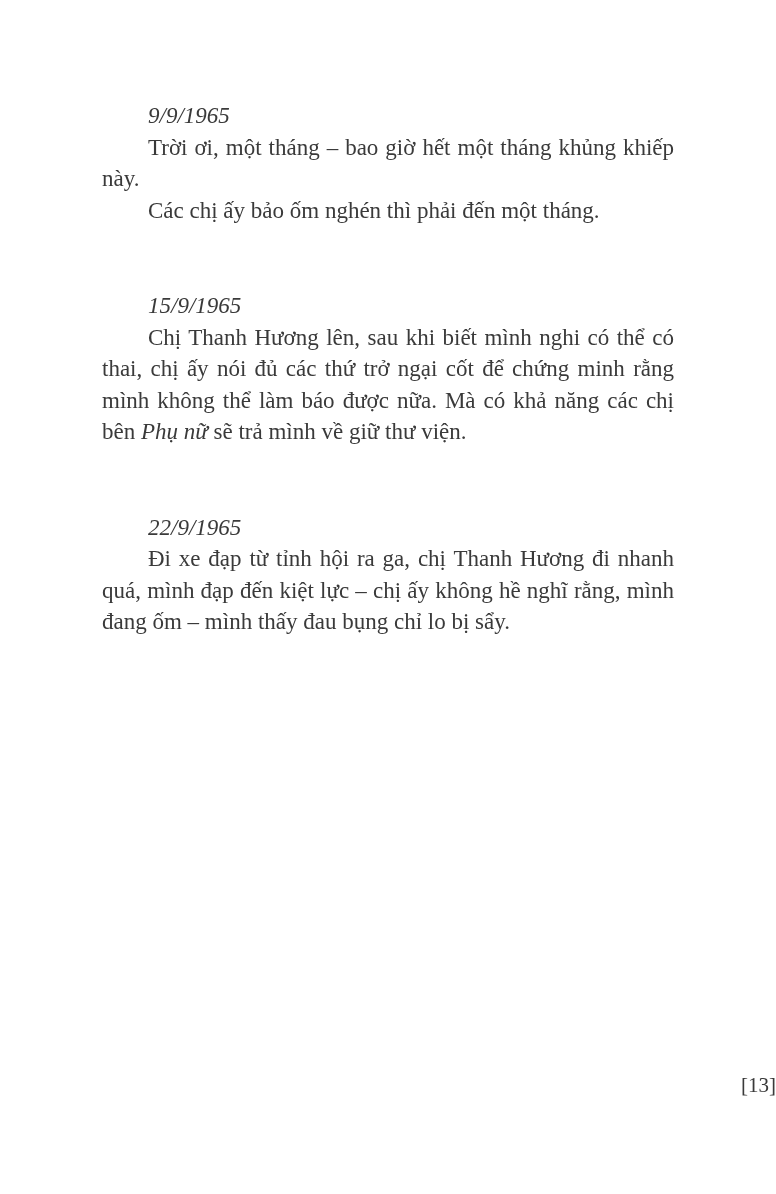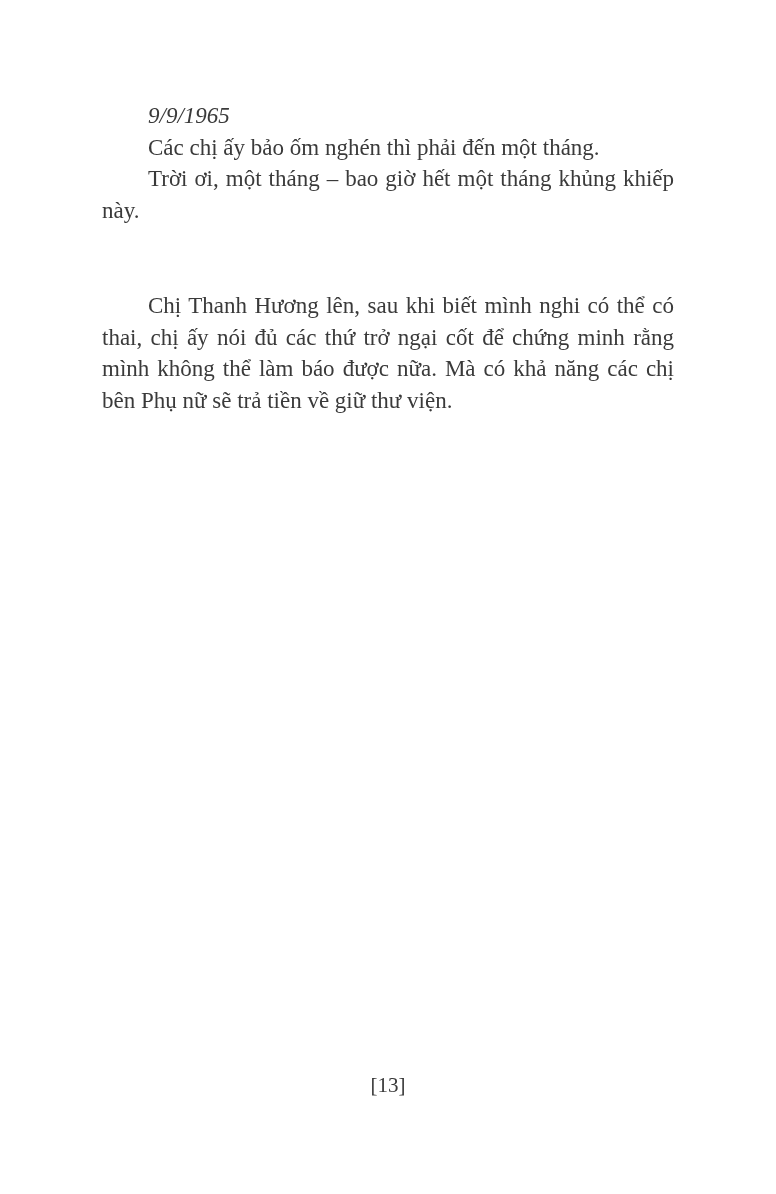"Các chị ấy bảo ốm" p { order: before "Trời ơi, một tháng –" -> after "Trời ơi, một tháng –" }
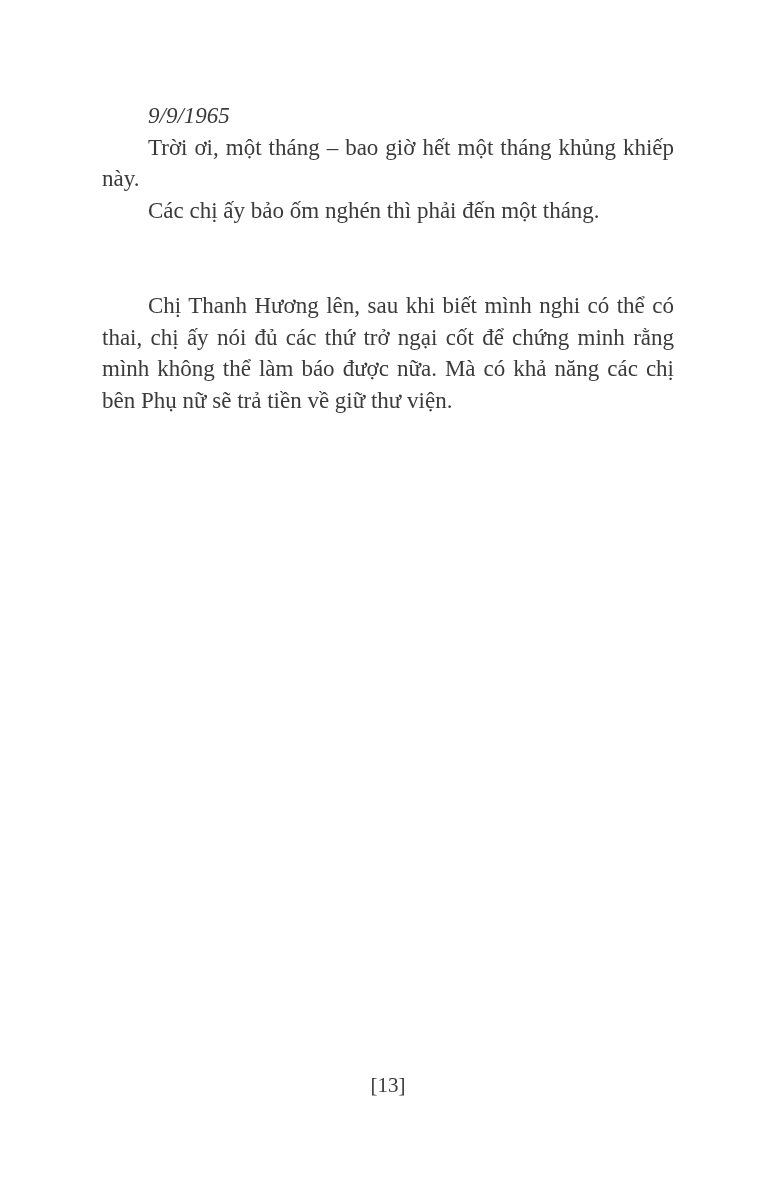"15/9/1965" p.date { html: none -> <p>15/9/1965</p> }
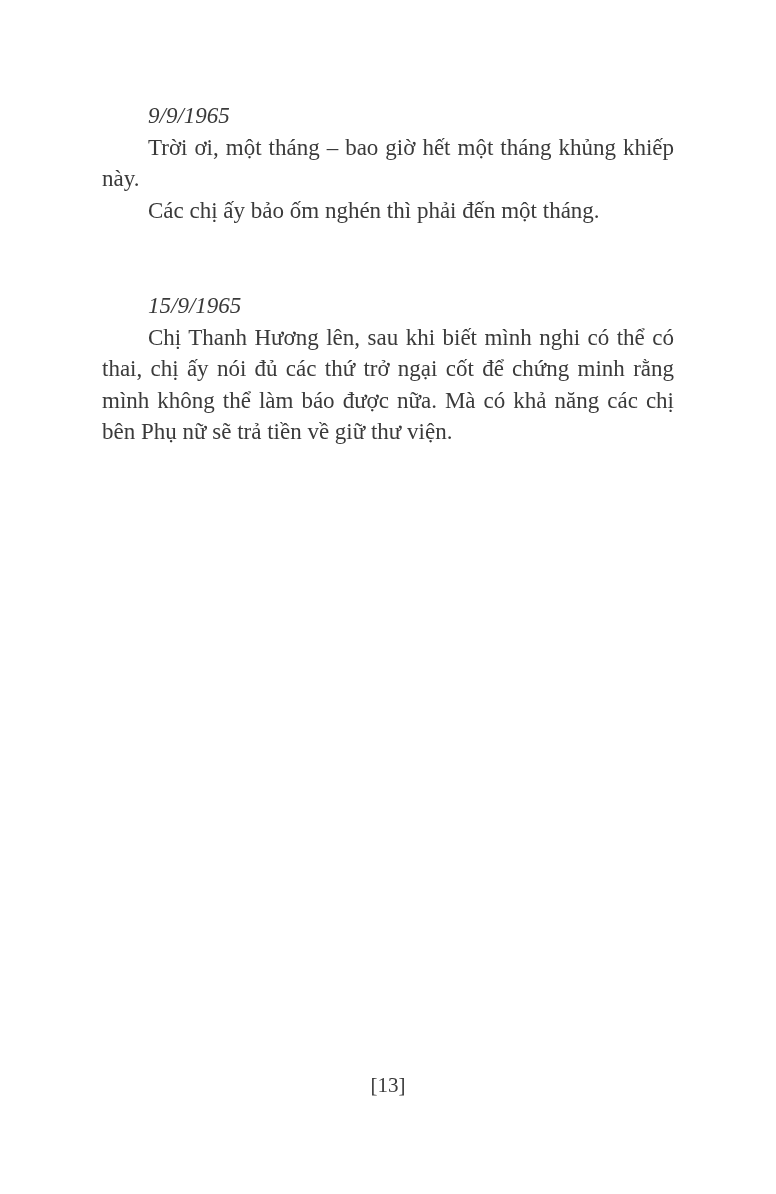"Phụ nữ" .italic-inline { font-style: none -> italic }
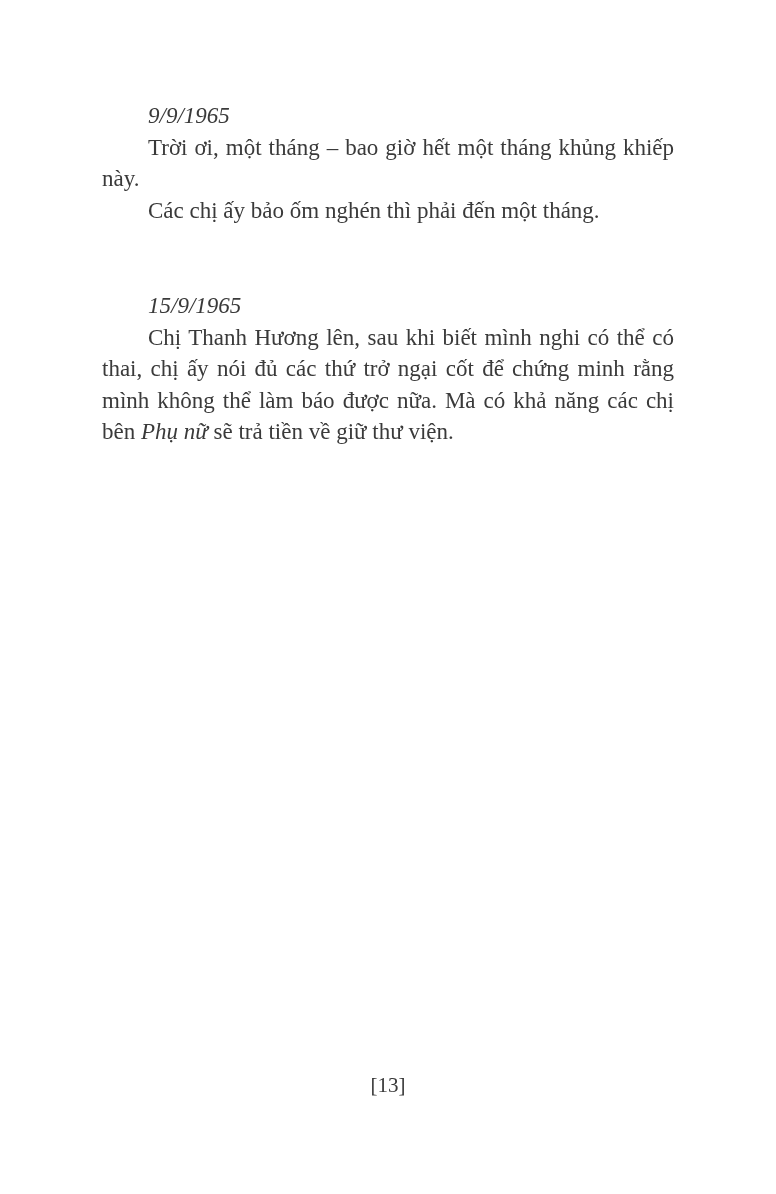"sẽ trả tiền về giữ" span { text: tiền -> mình }
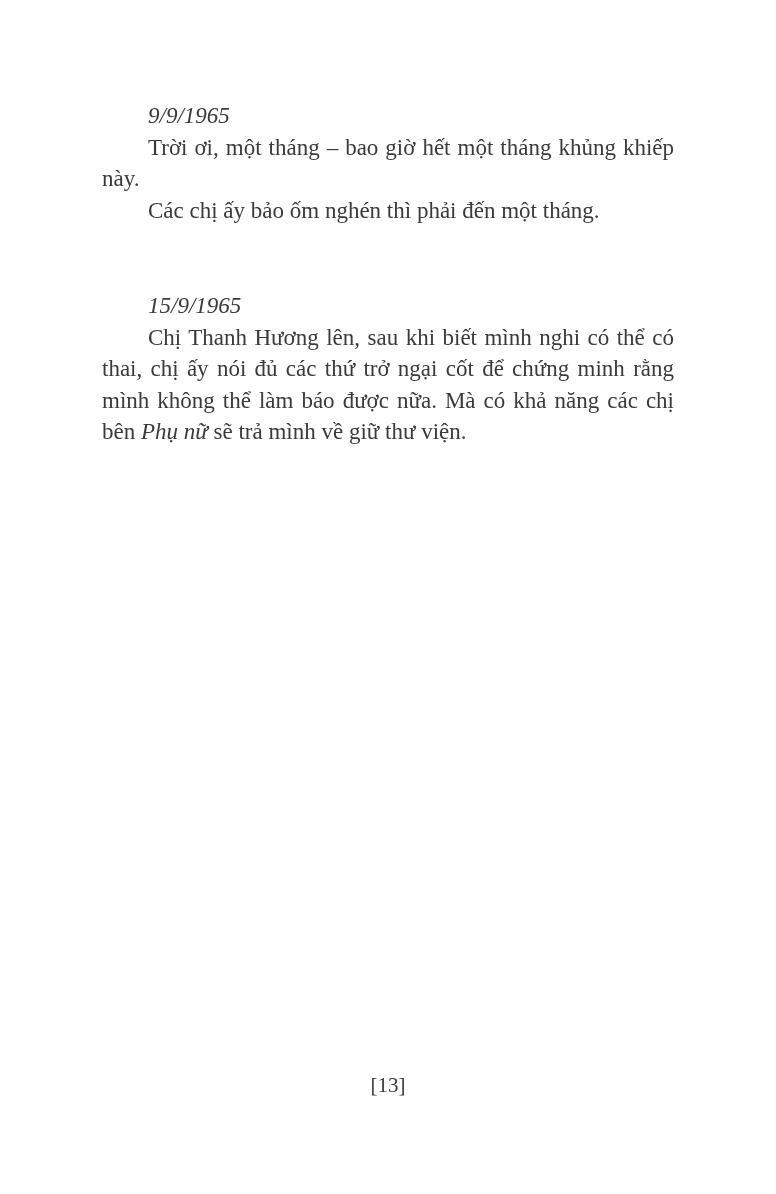"22/9/1965" p.date { html: none -> <p>22/9/1965</p> }
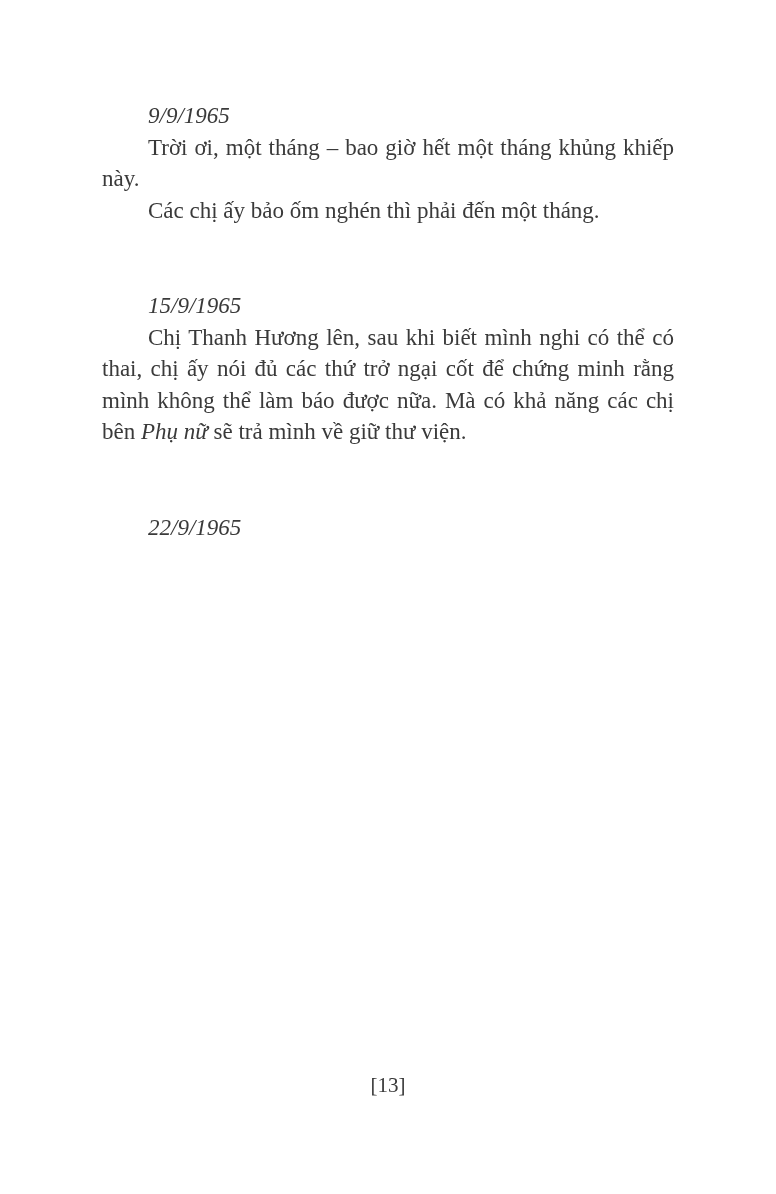"Đi xe đạp từ tỉnh" p { html: none -> <p>Đi xe đạp từ tỉnh hội ra ga, chị Thanh Hương đi nhanh quá, mình đạp đến kiệt lực – chị ấy không hề nghĩ rằng, mình đang ốm – mình thấy đau bụng chỉ lo bị sẩy.</p> }
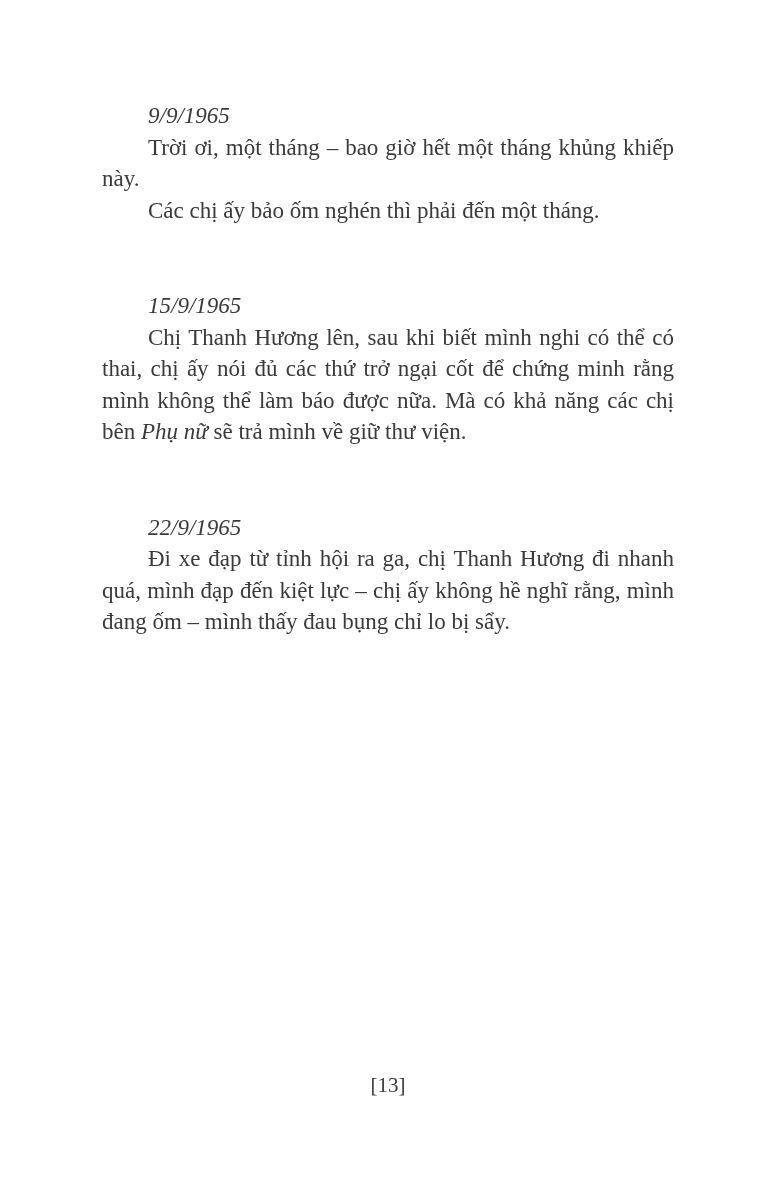"[13]" .page-number { text-align: center -> right }
